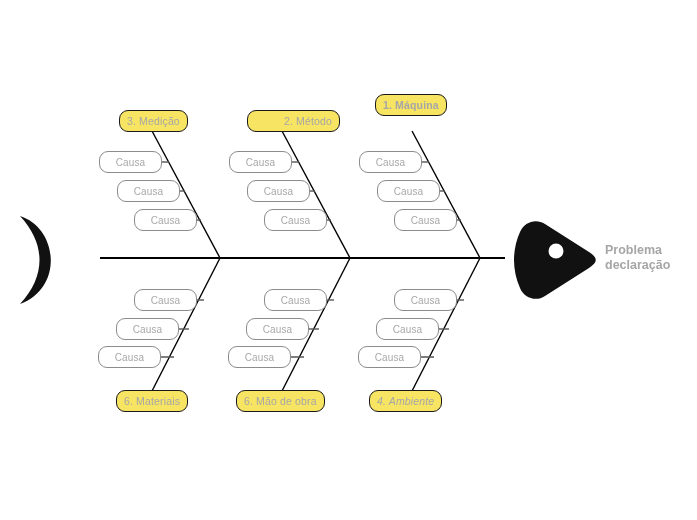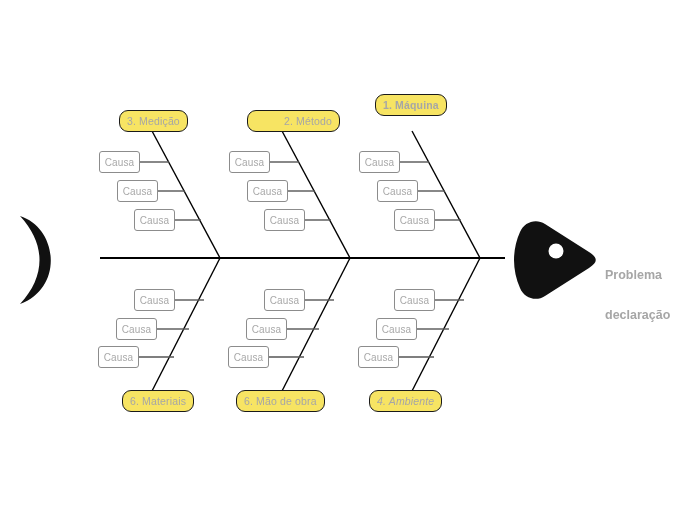"Causa" .cause-box { border-radius: 3px -> 9px; width: 41px -> 63px }
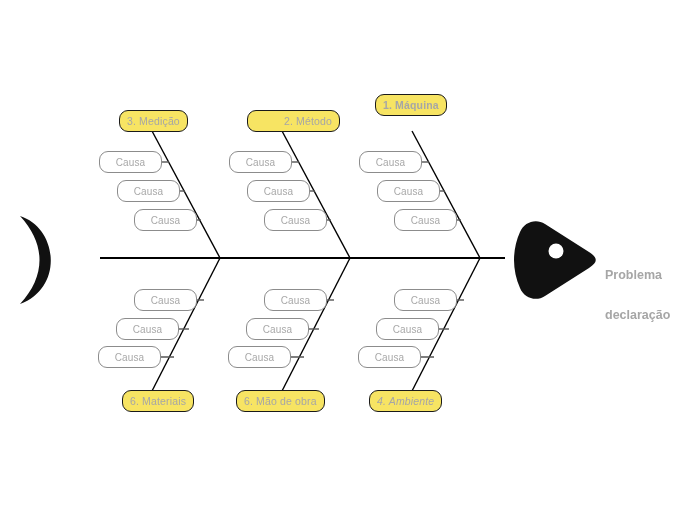"Problema" .problem-label span { margin-top: 25px -> none }
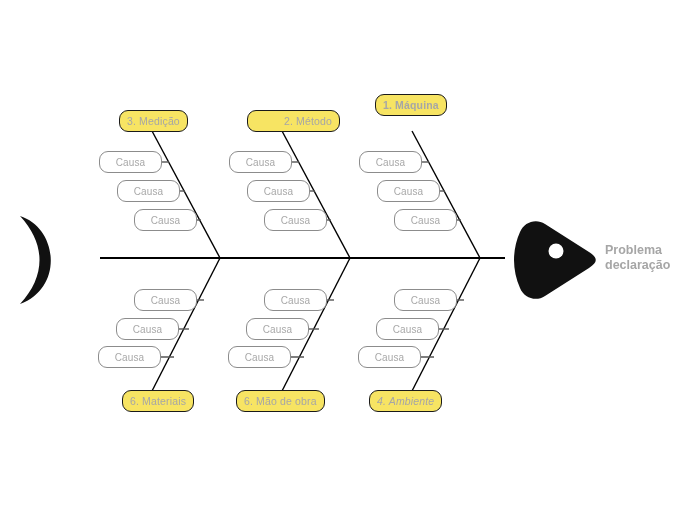"6. Materiais" div.node { margin-left: 6px -> none }
